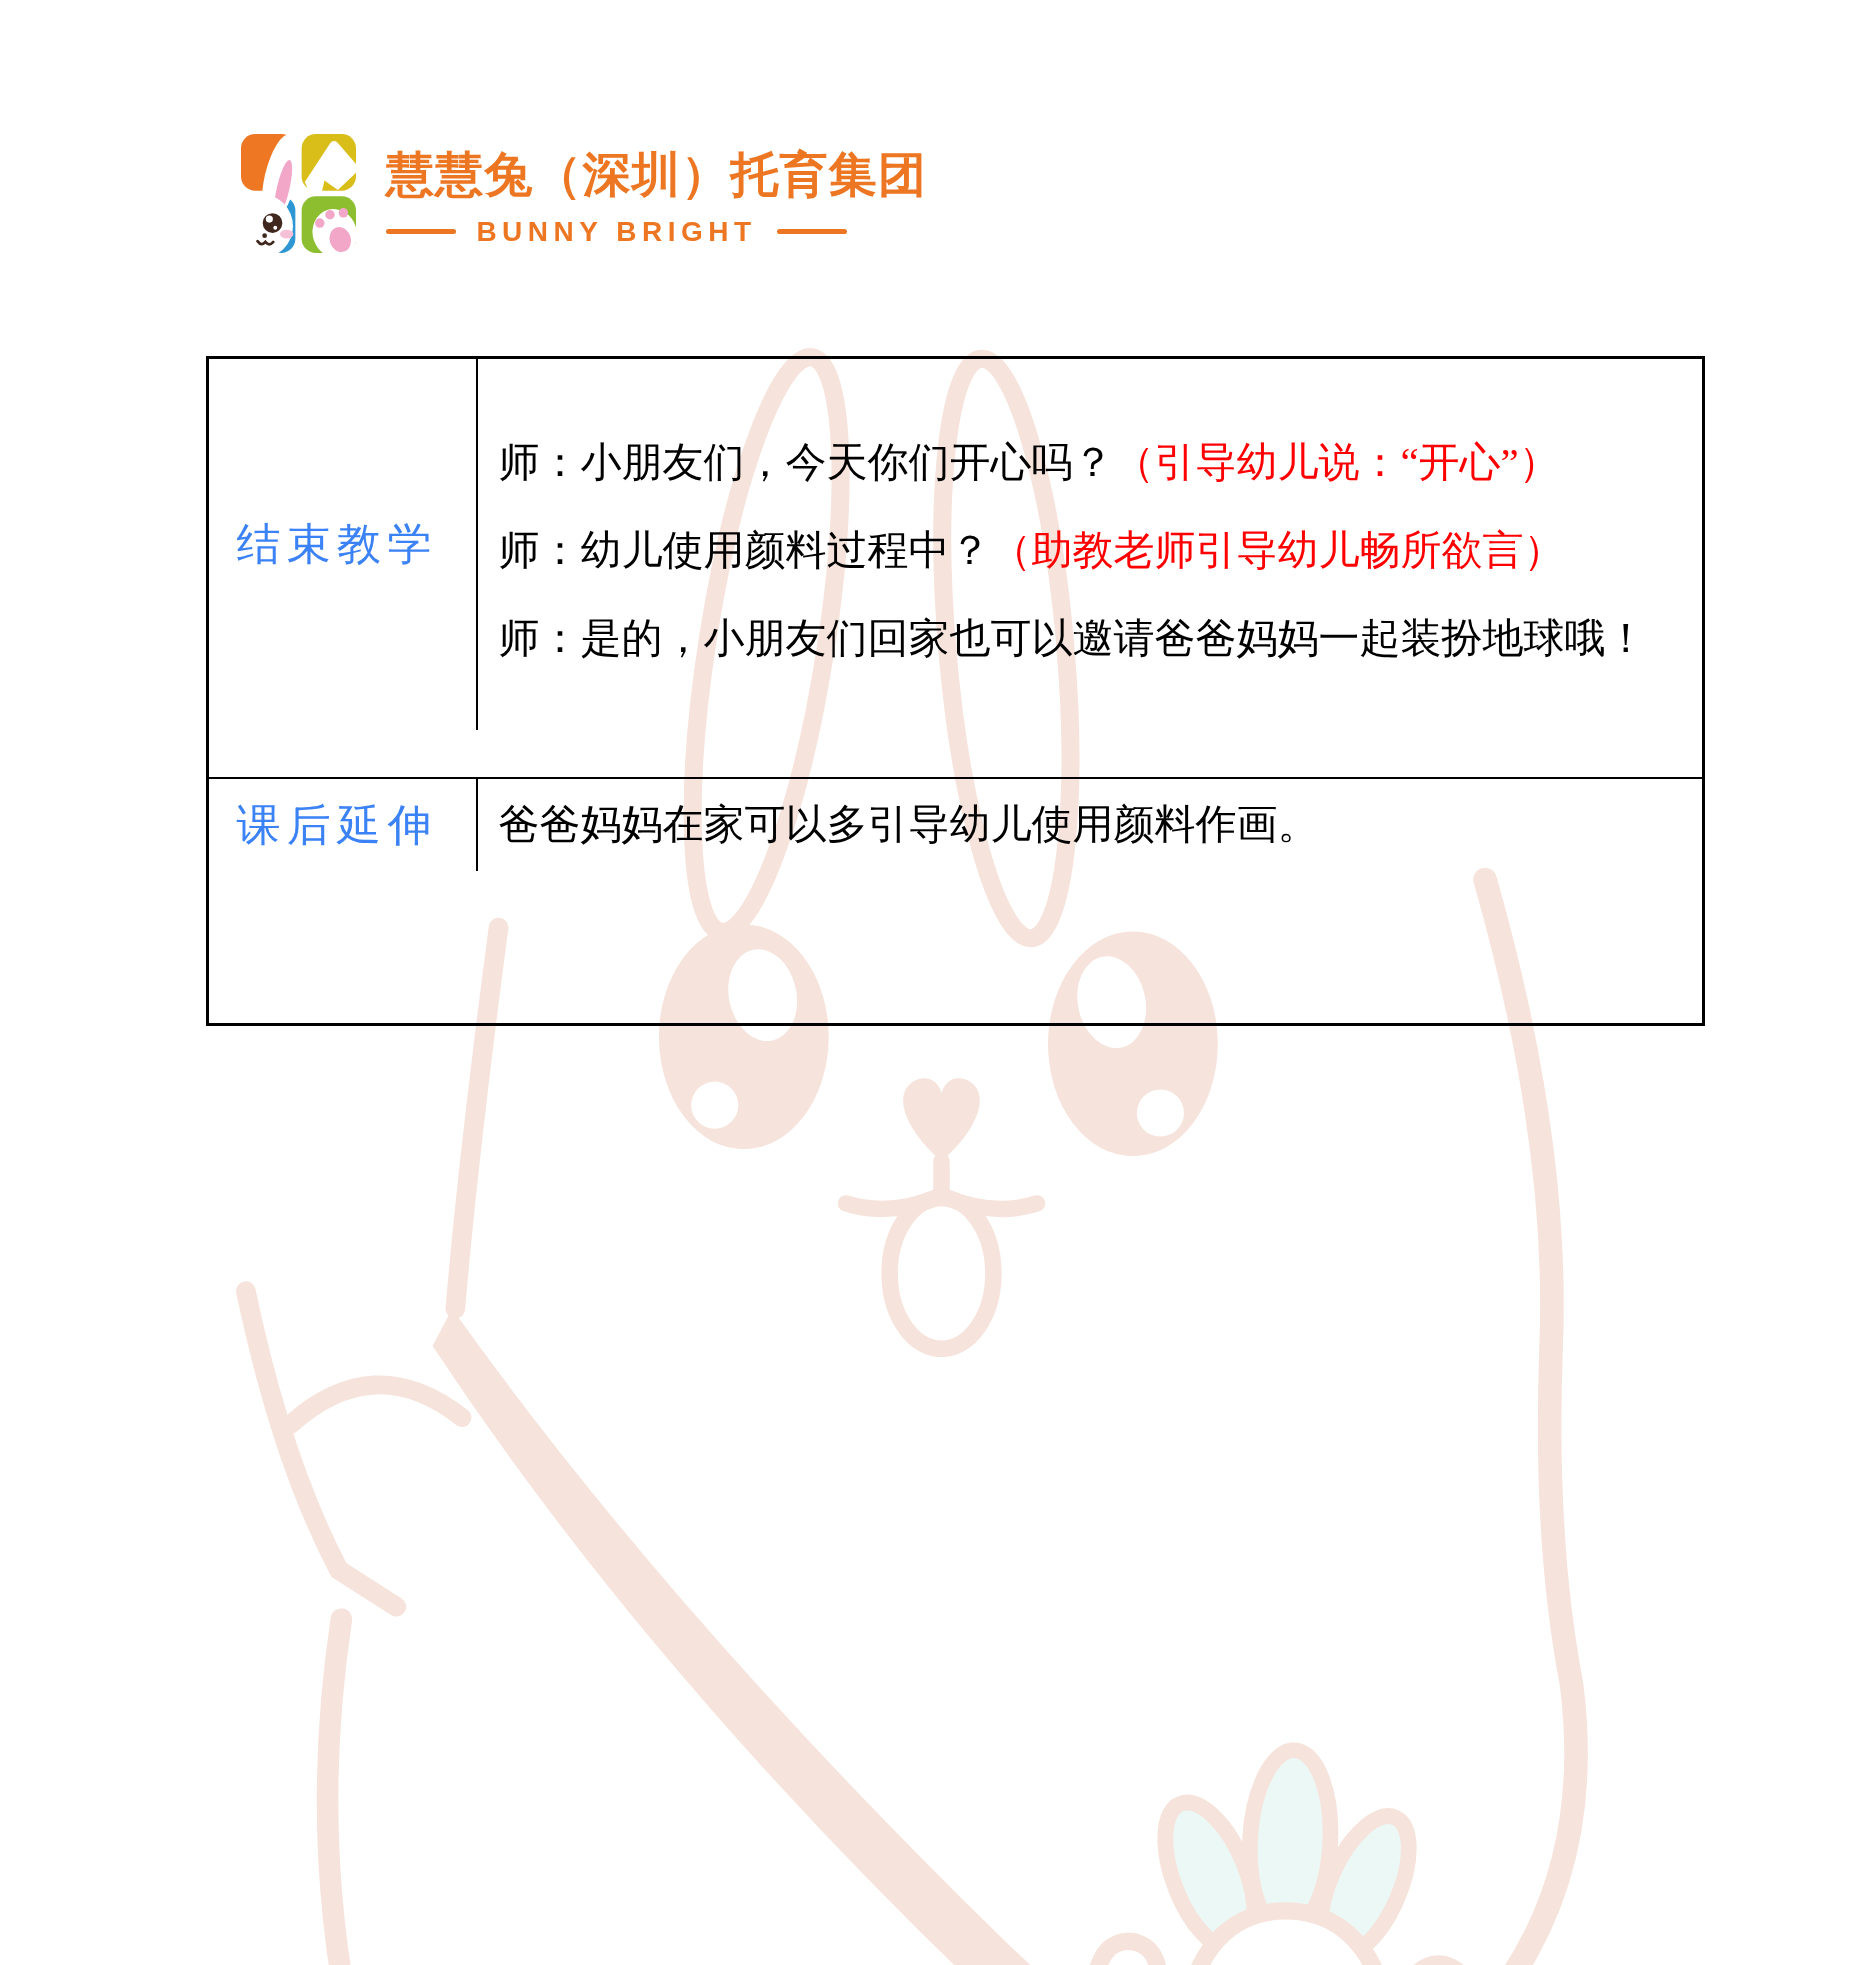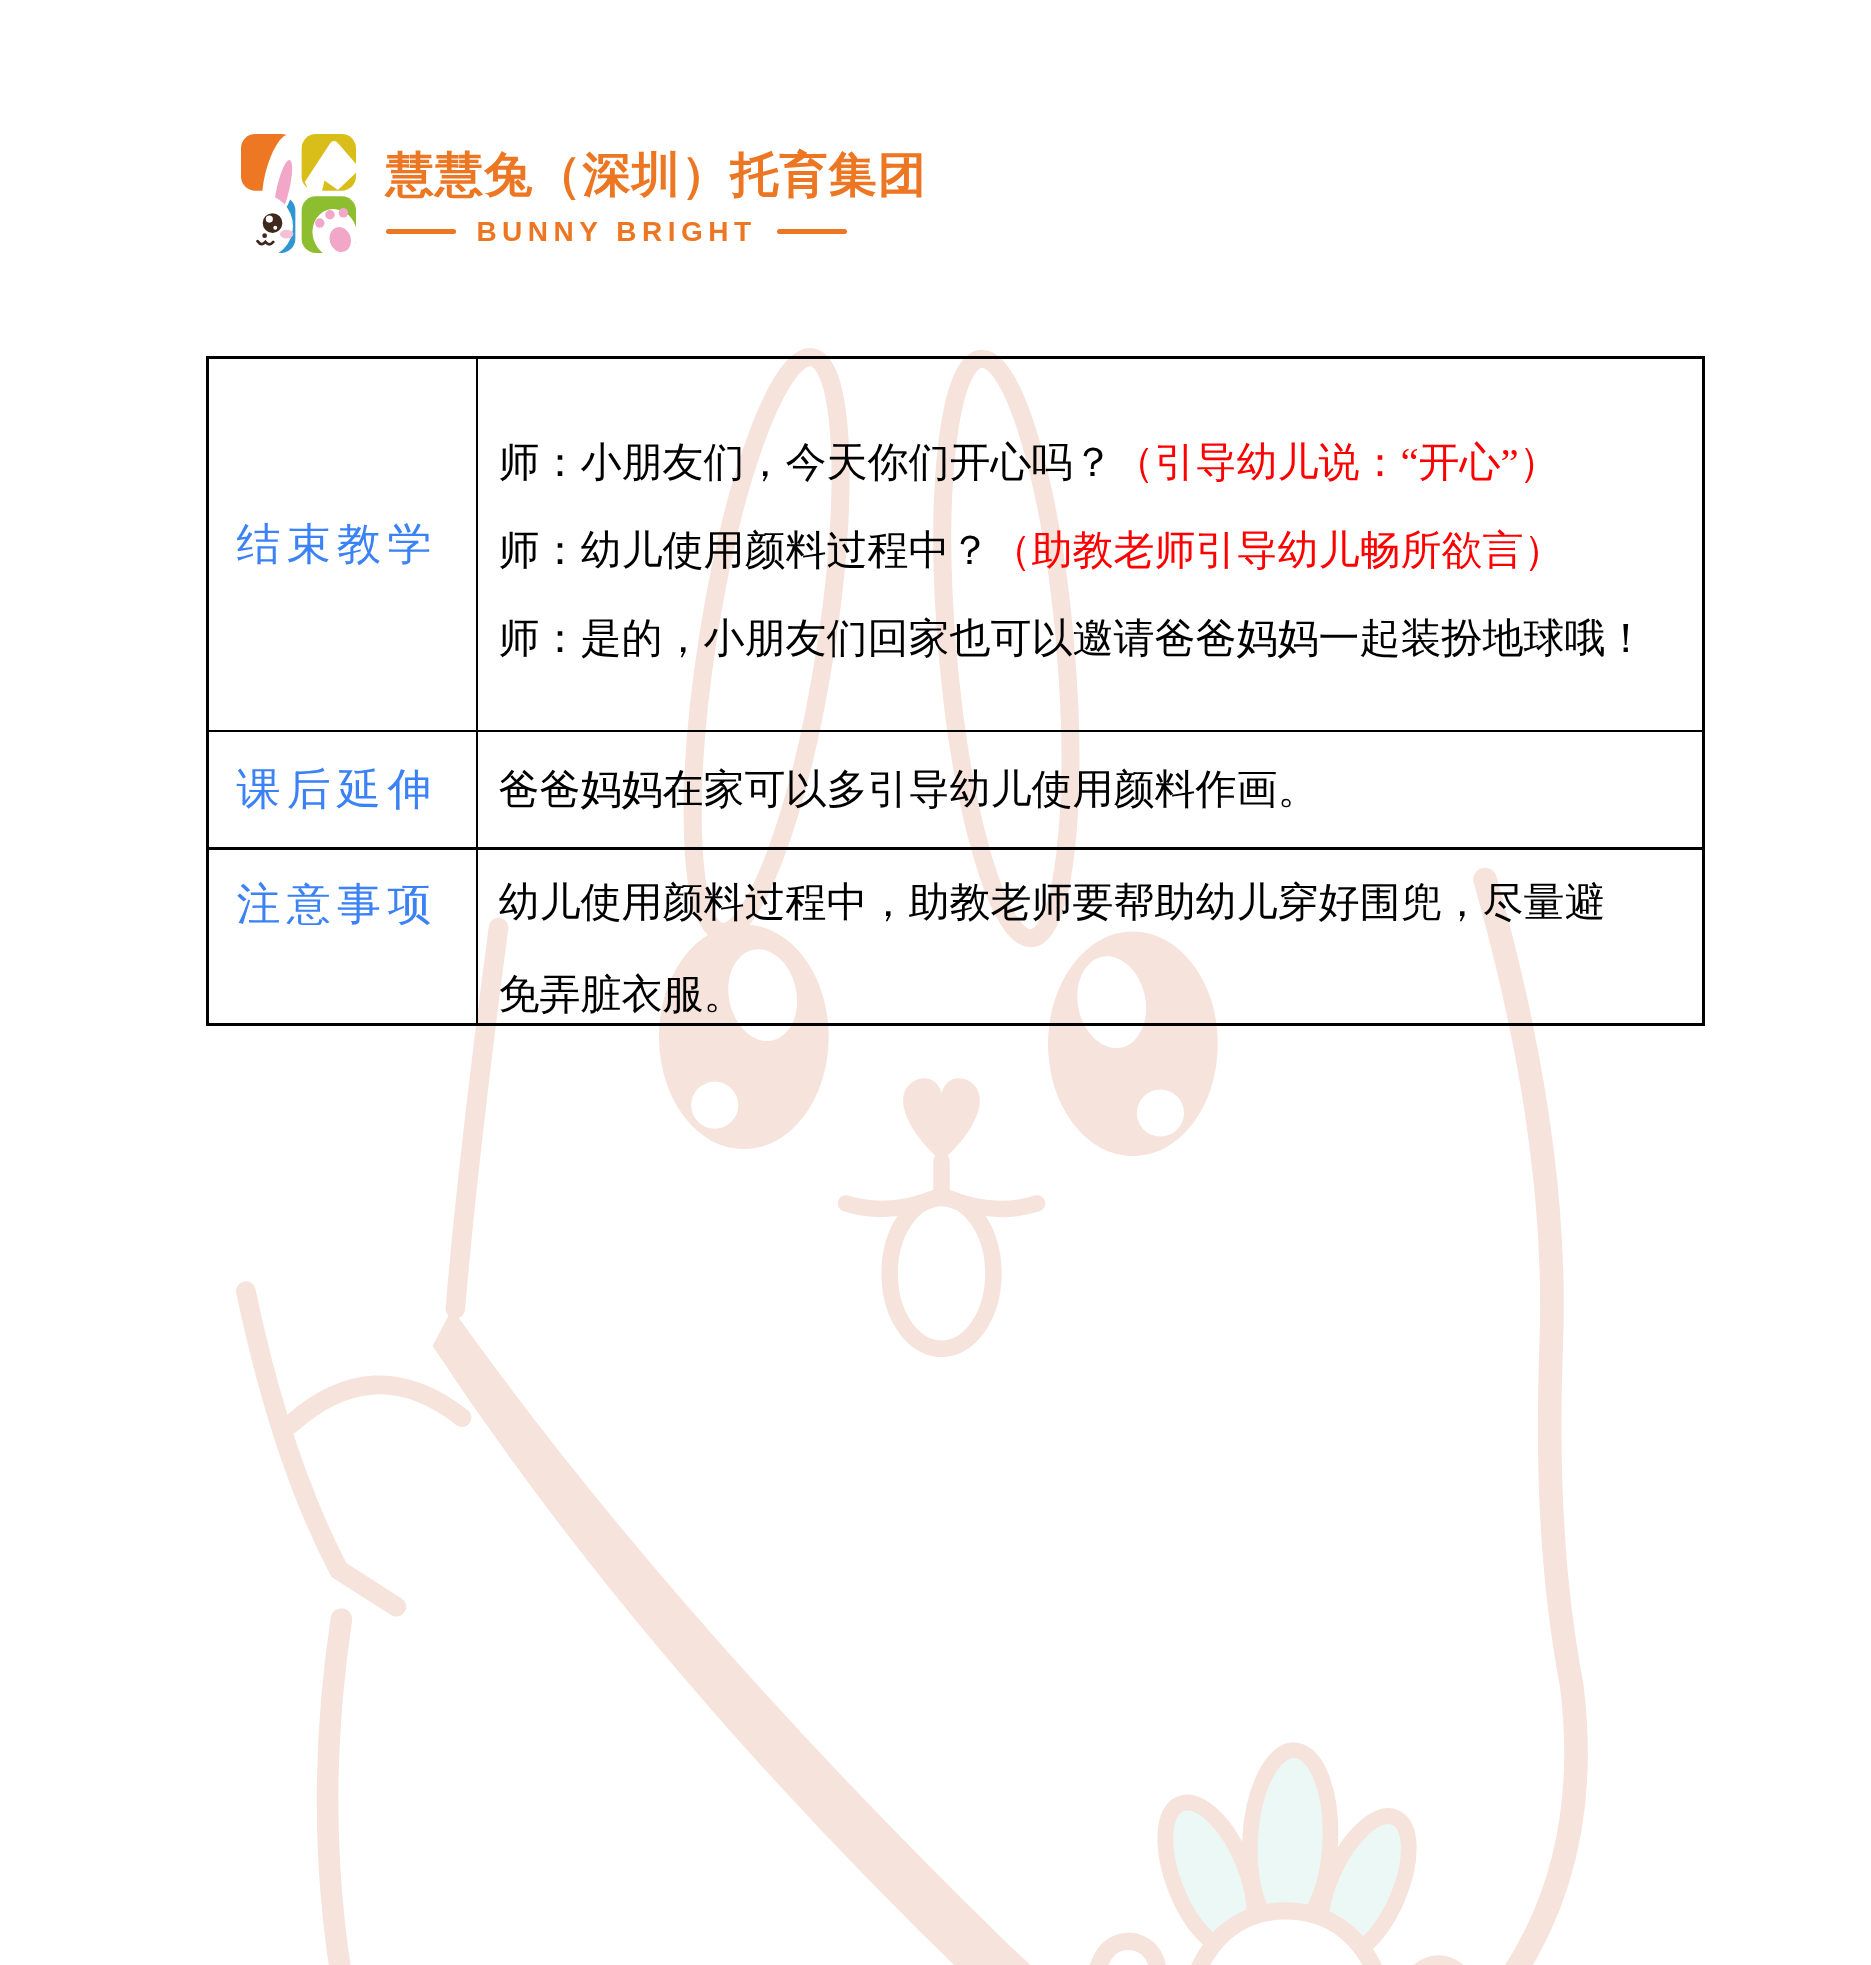"课后延伸" .trow-2 { height: 117px -> 94px; margin-top: none -> 47px }
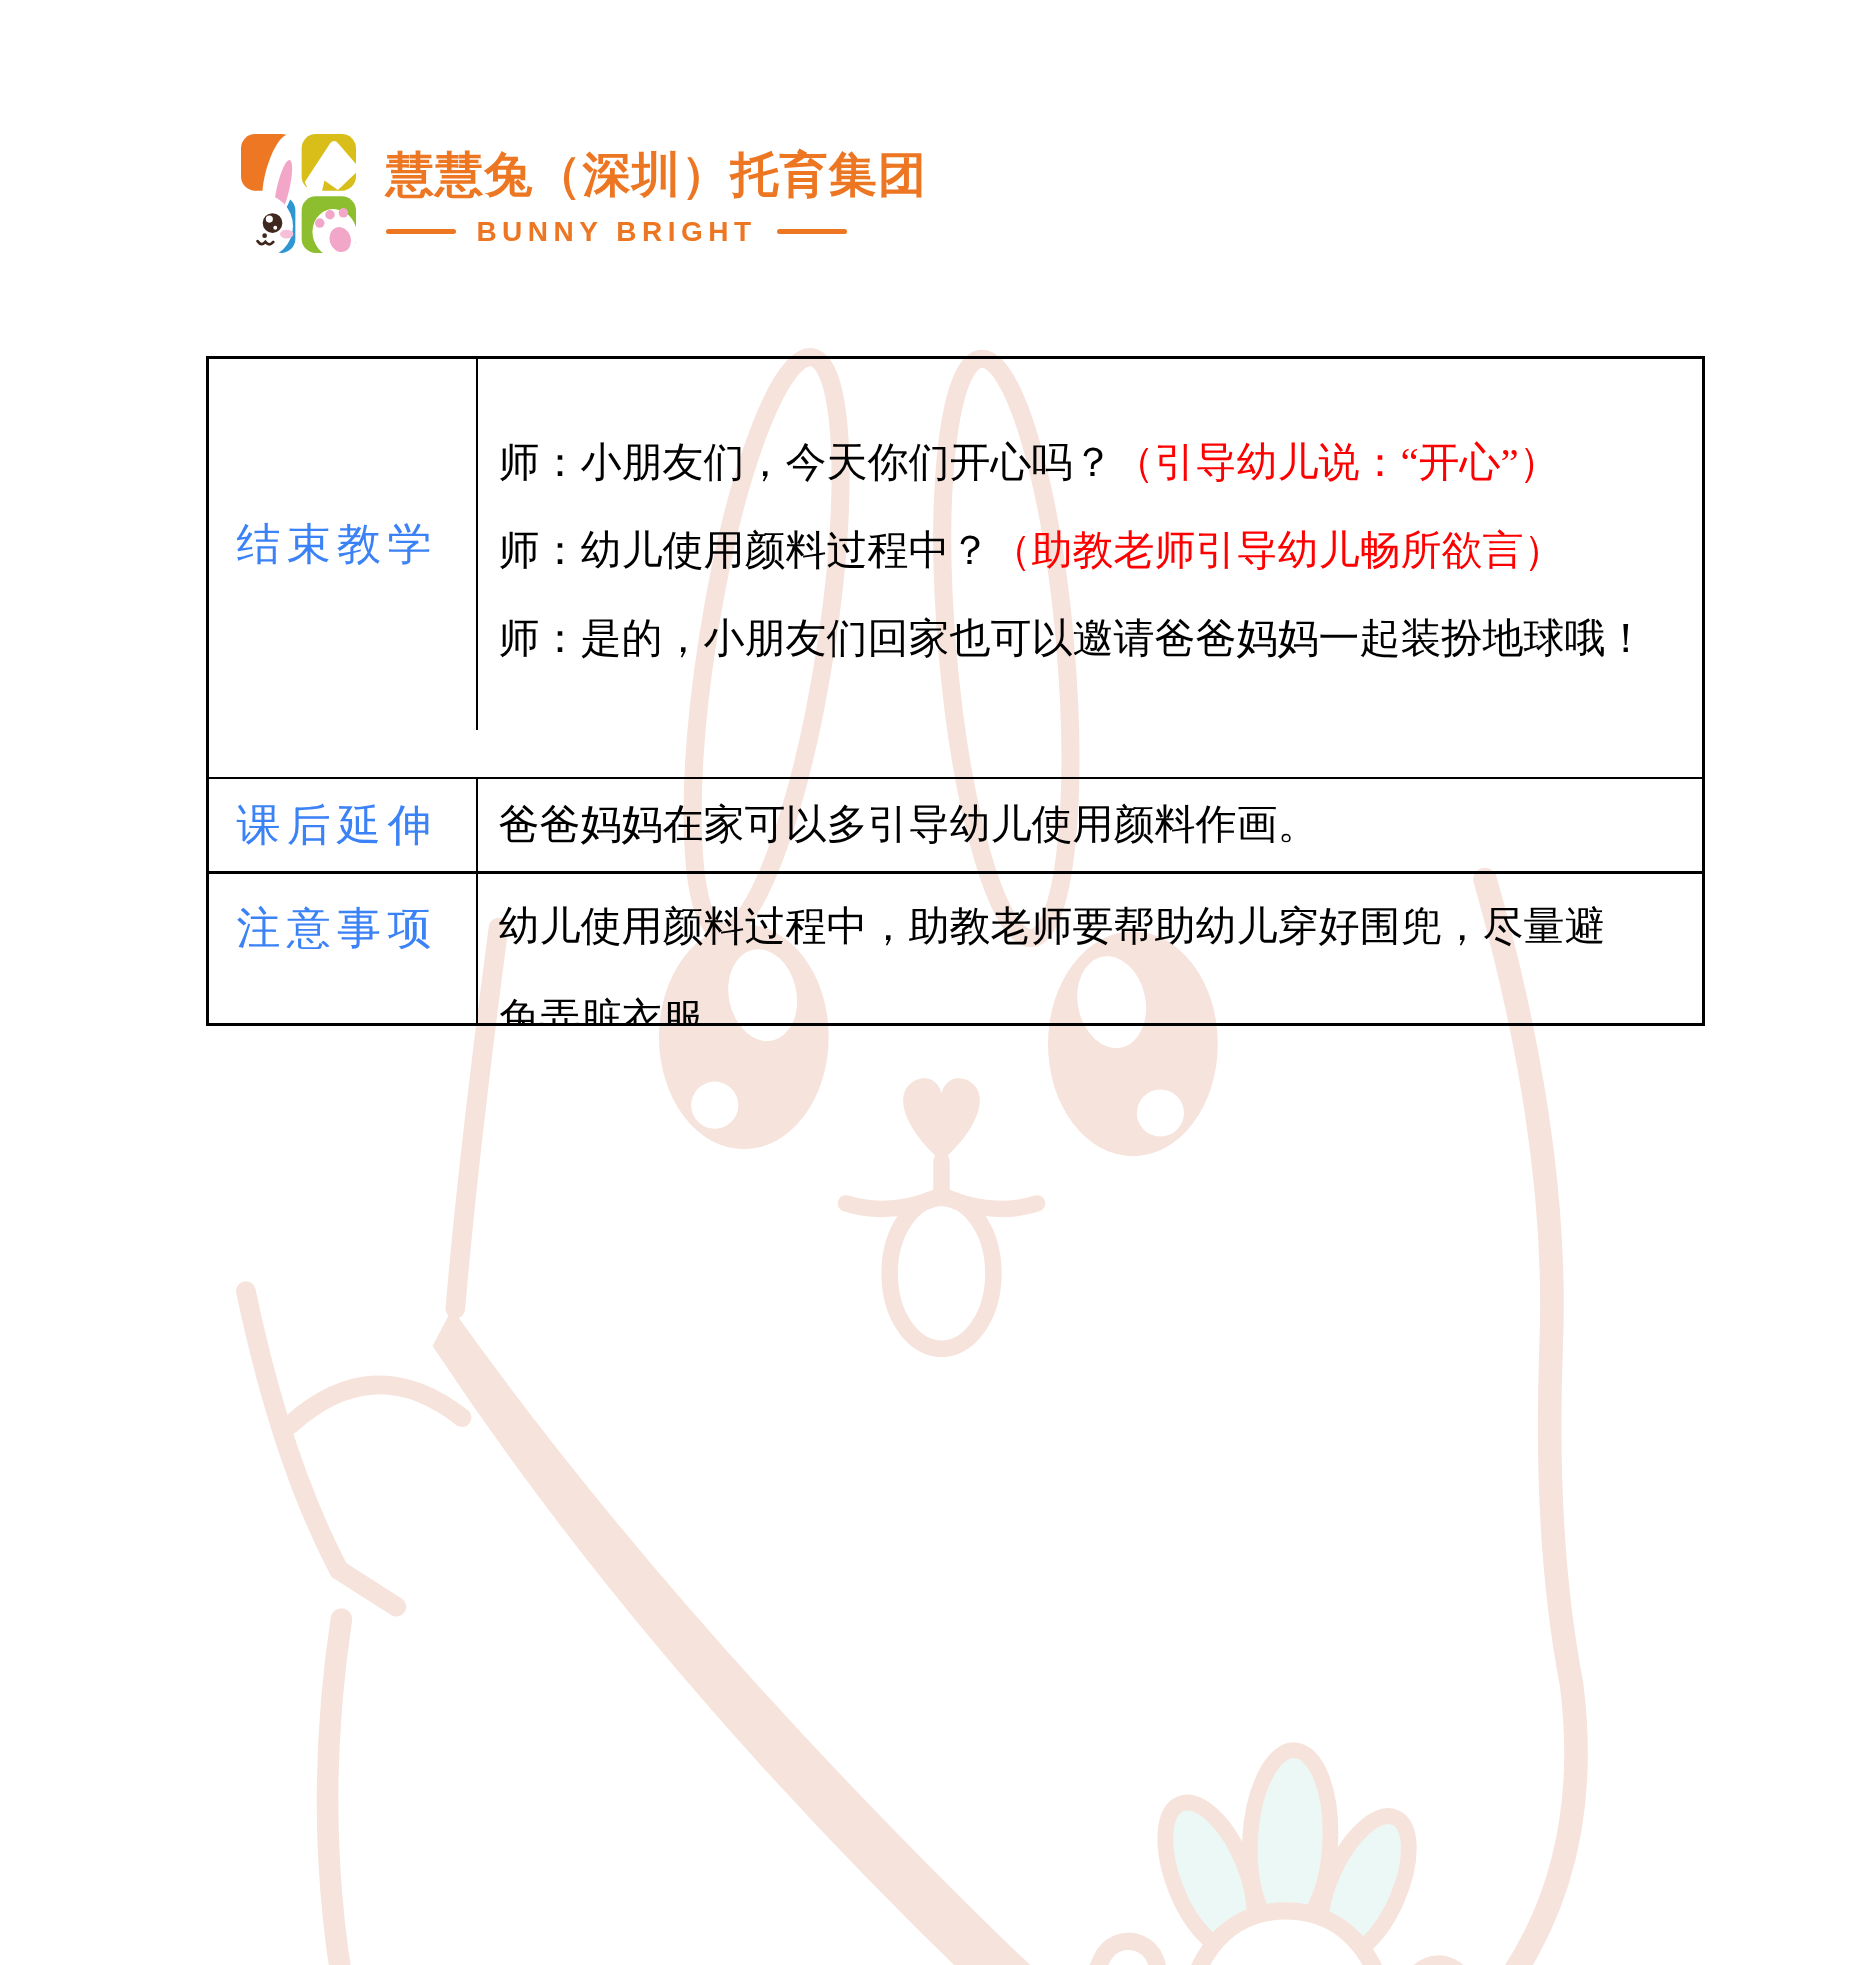"注意事项" div.trow { html: <div> <div>注意事项</div> <div> <div><span>幼儿使用颜料过程中，助教老师要帮助幼儿穿好围兜，尽量避</span></div> <div><span>免弄脏衣服。</span></div> </div> </div> -> none }
